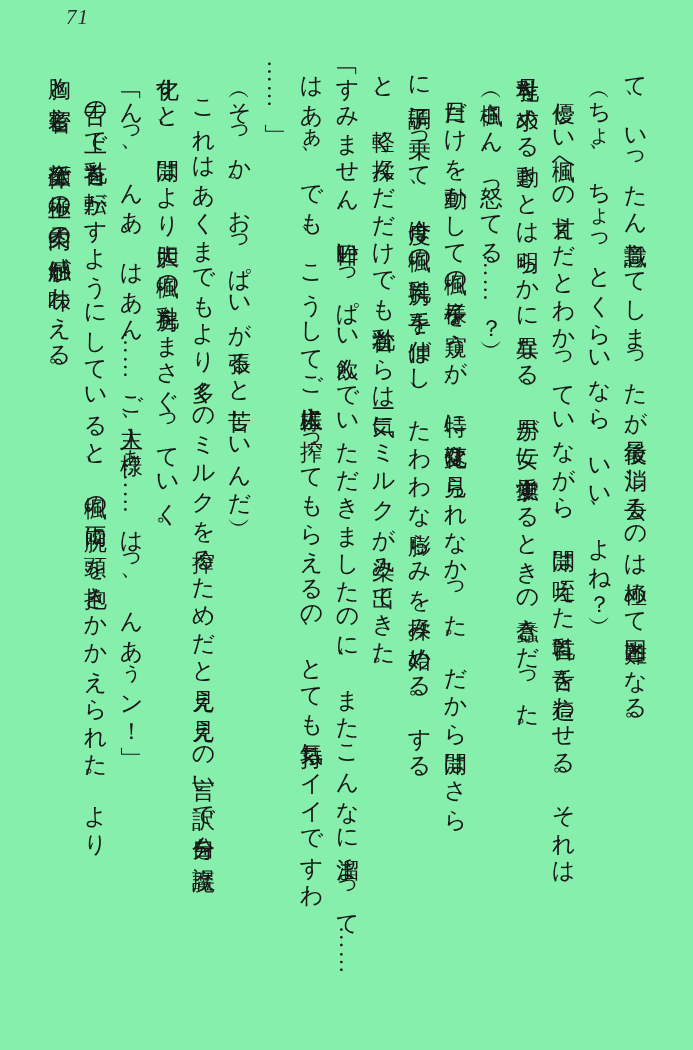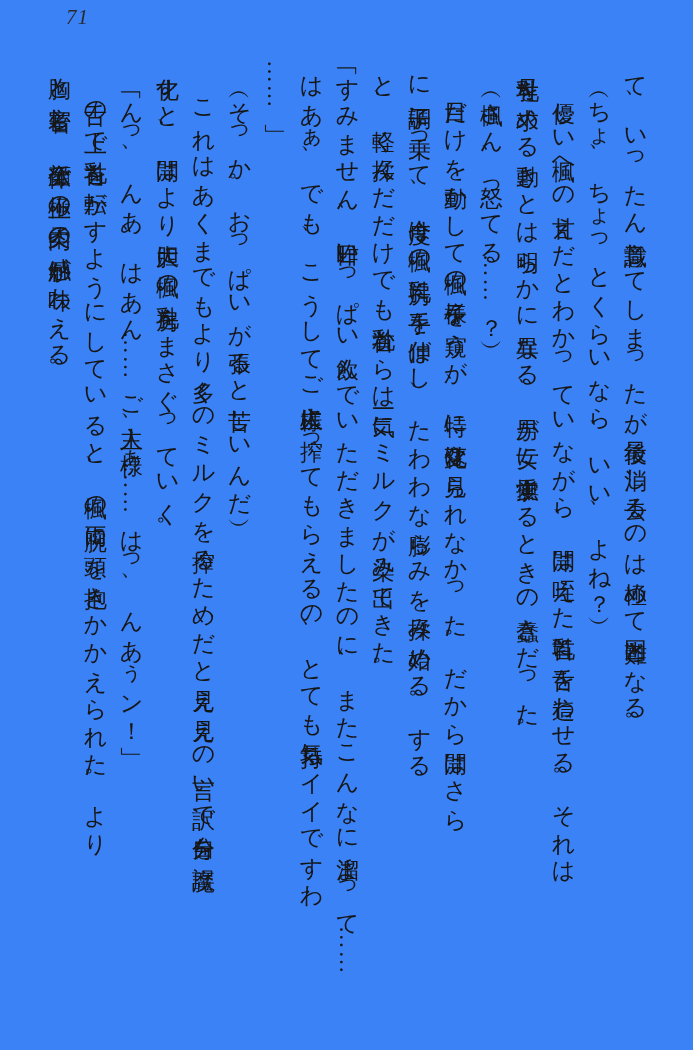"71" .page { background: #3b82f6 -> #86efac }
